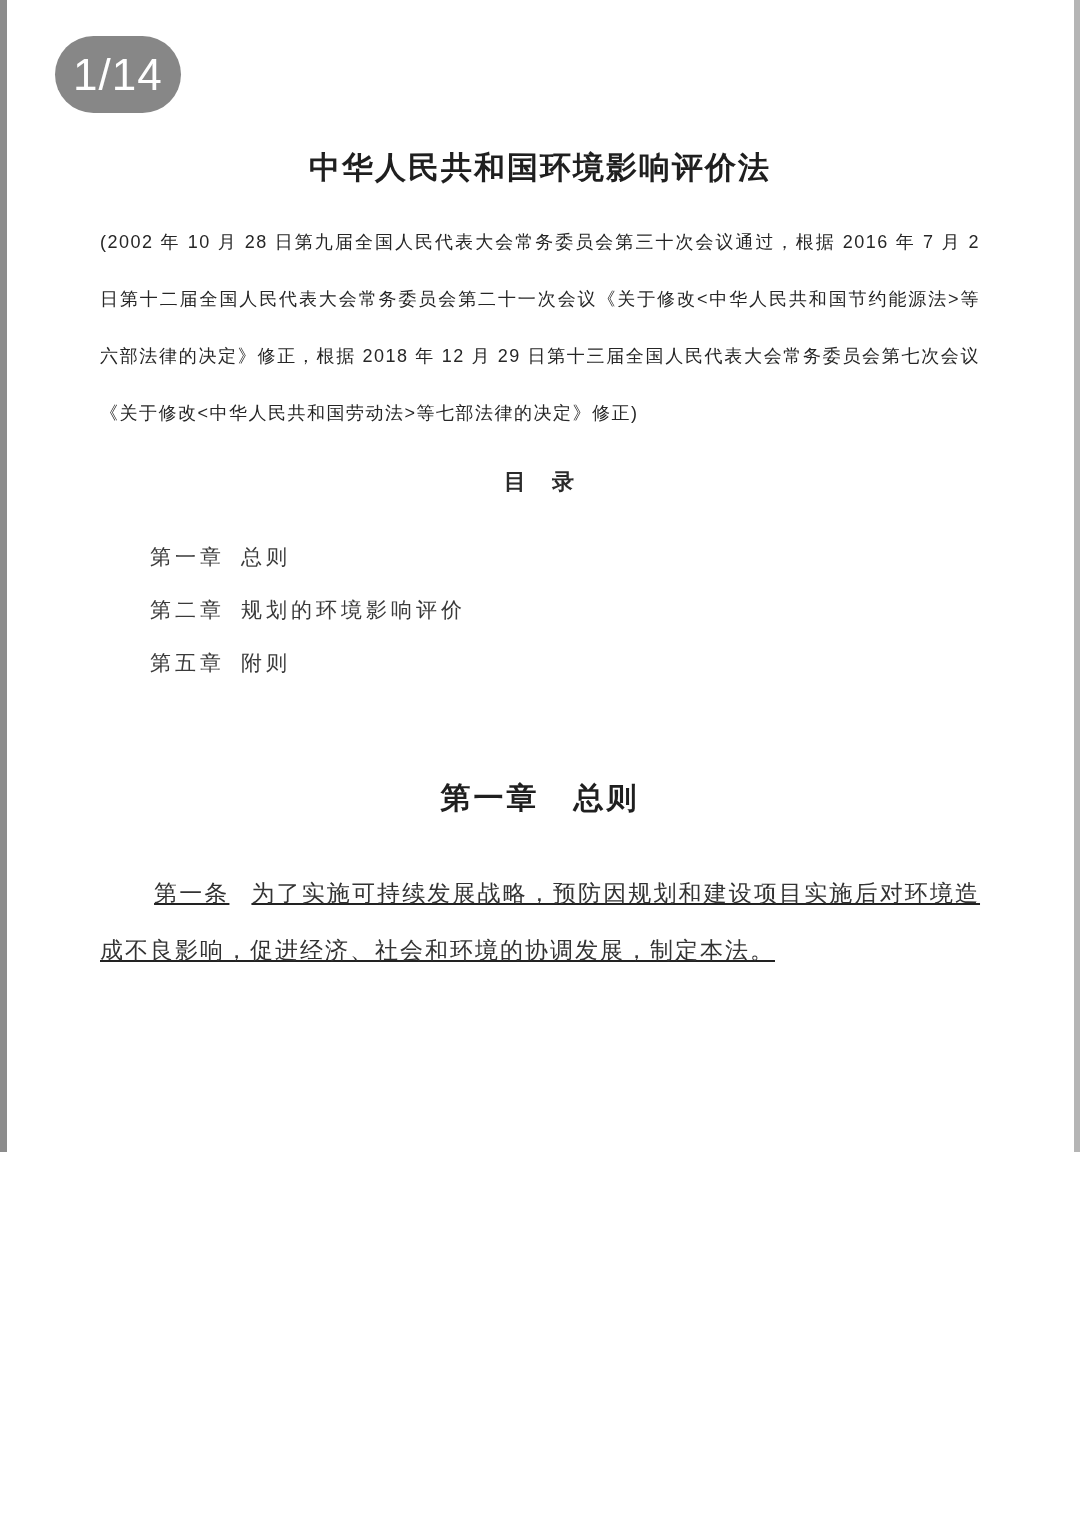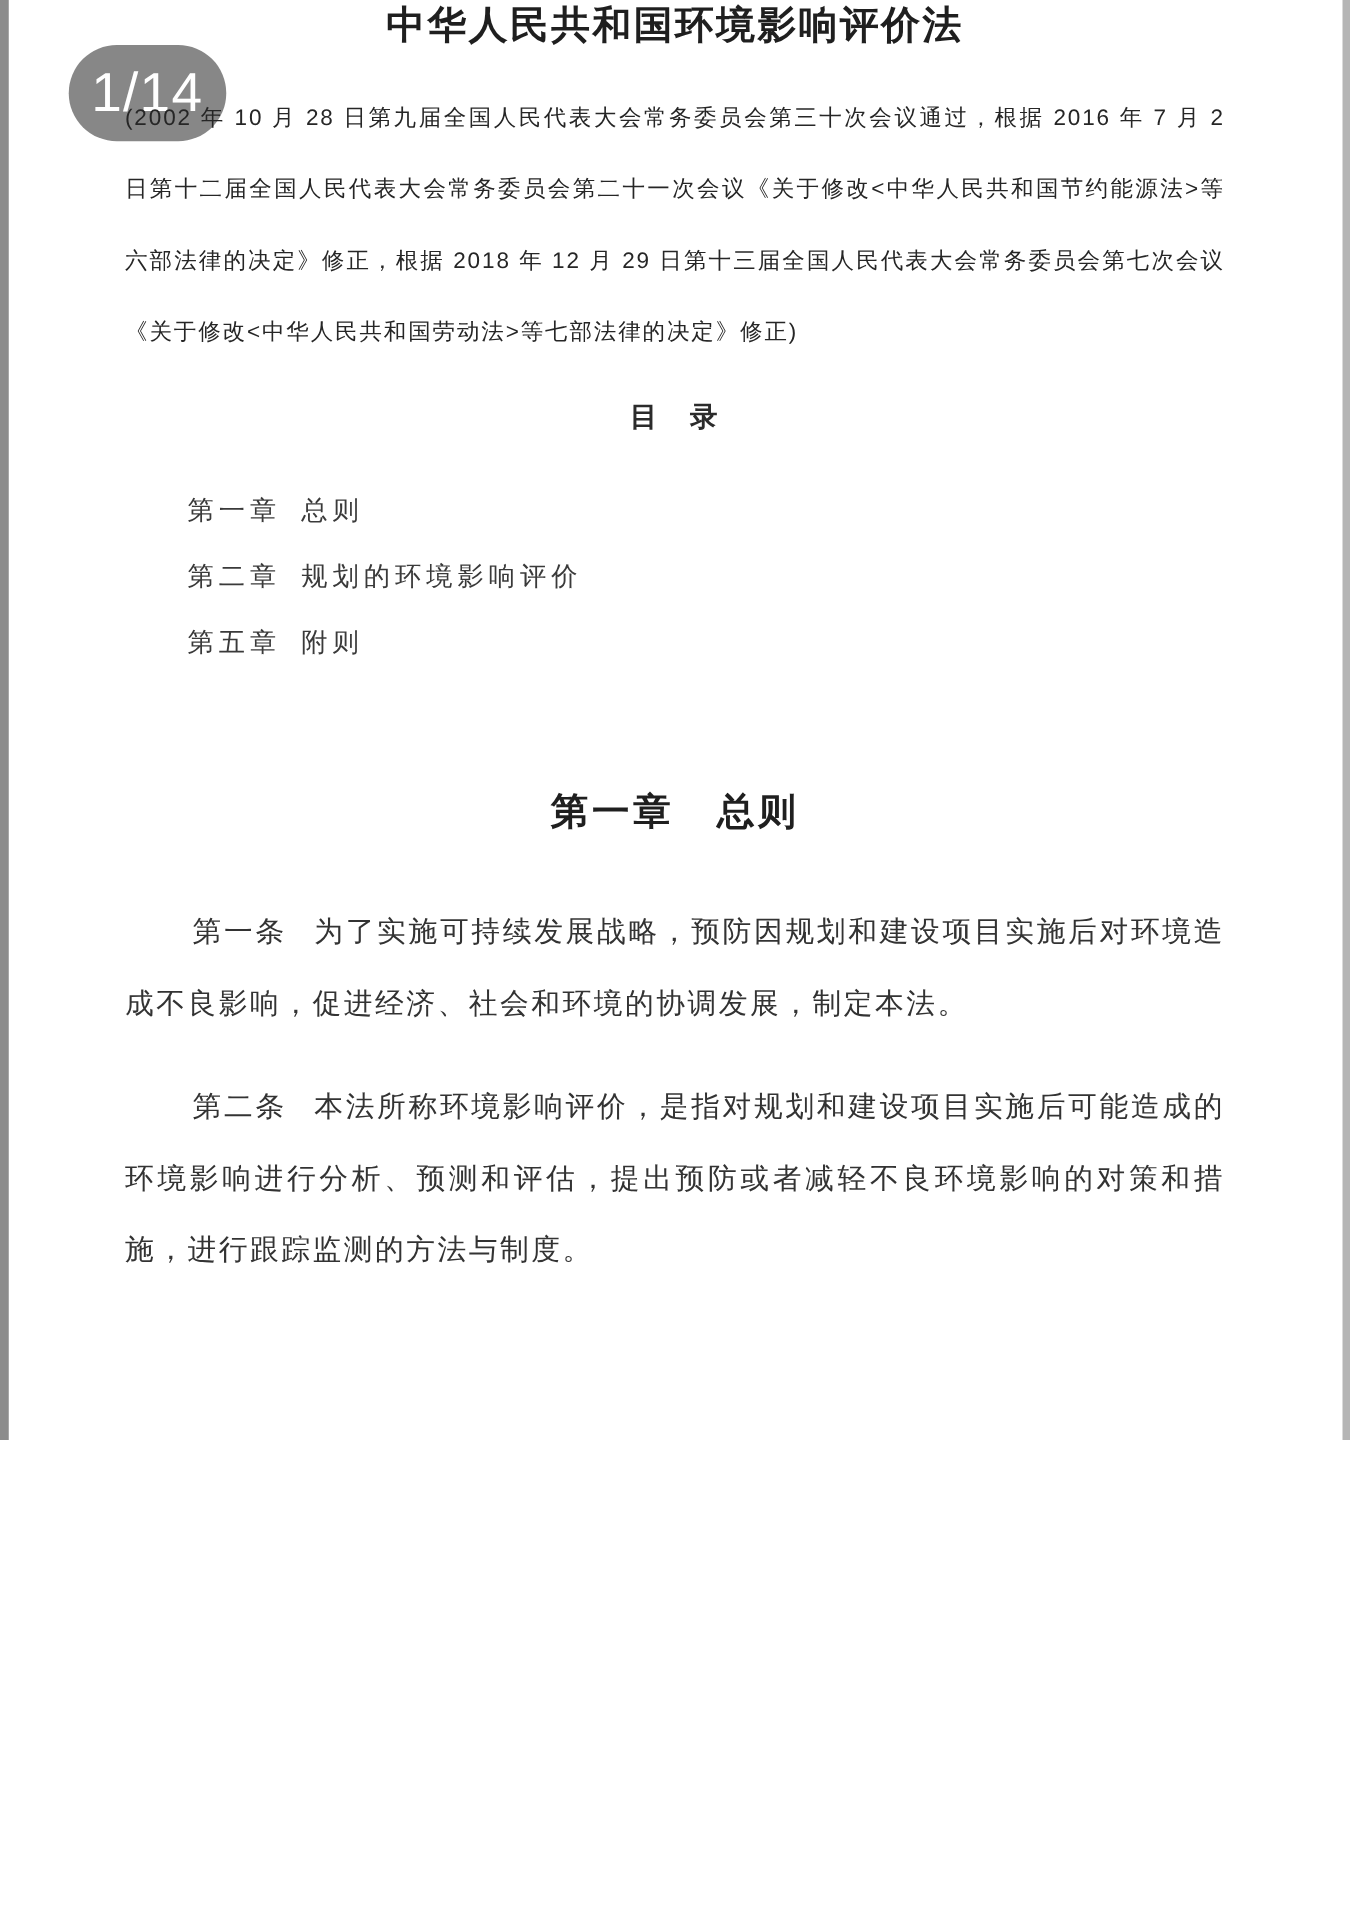"中华人民共和国环境影响评价法" .doc-title { margin-top: none -> 148px }
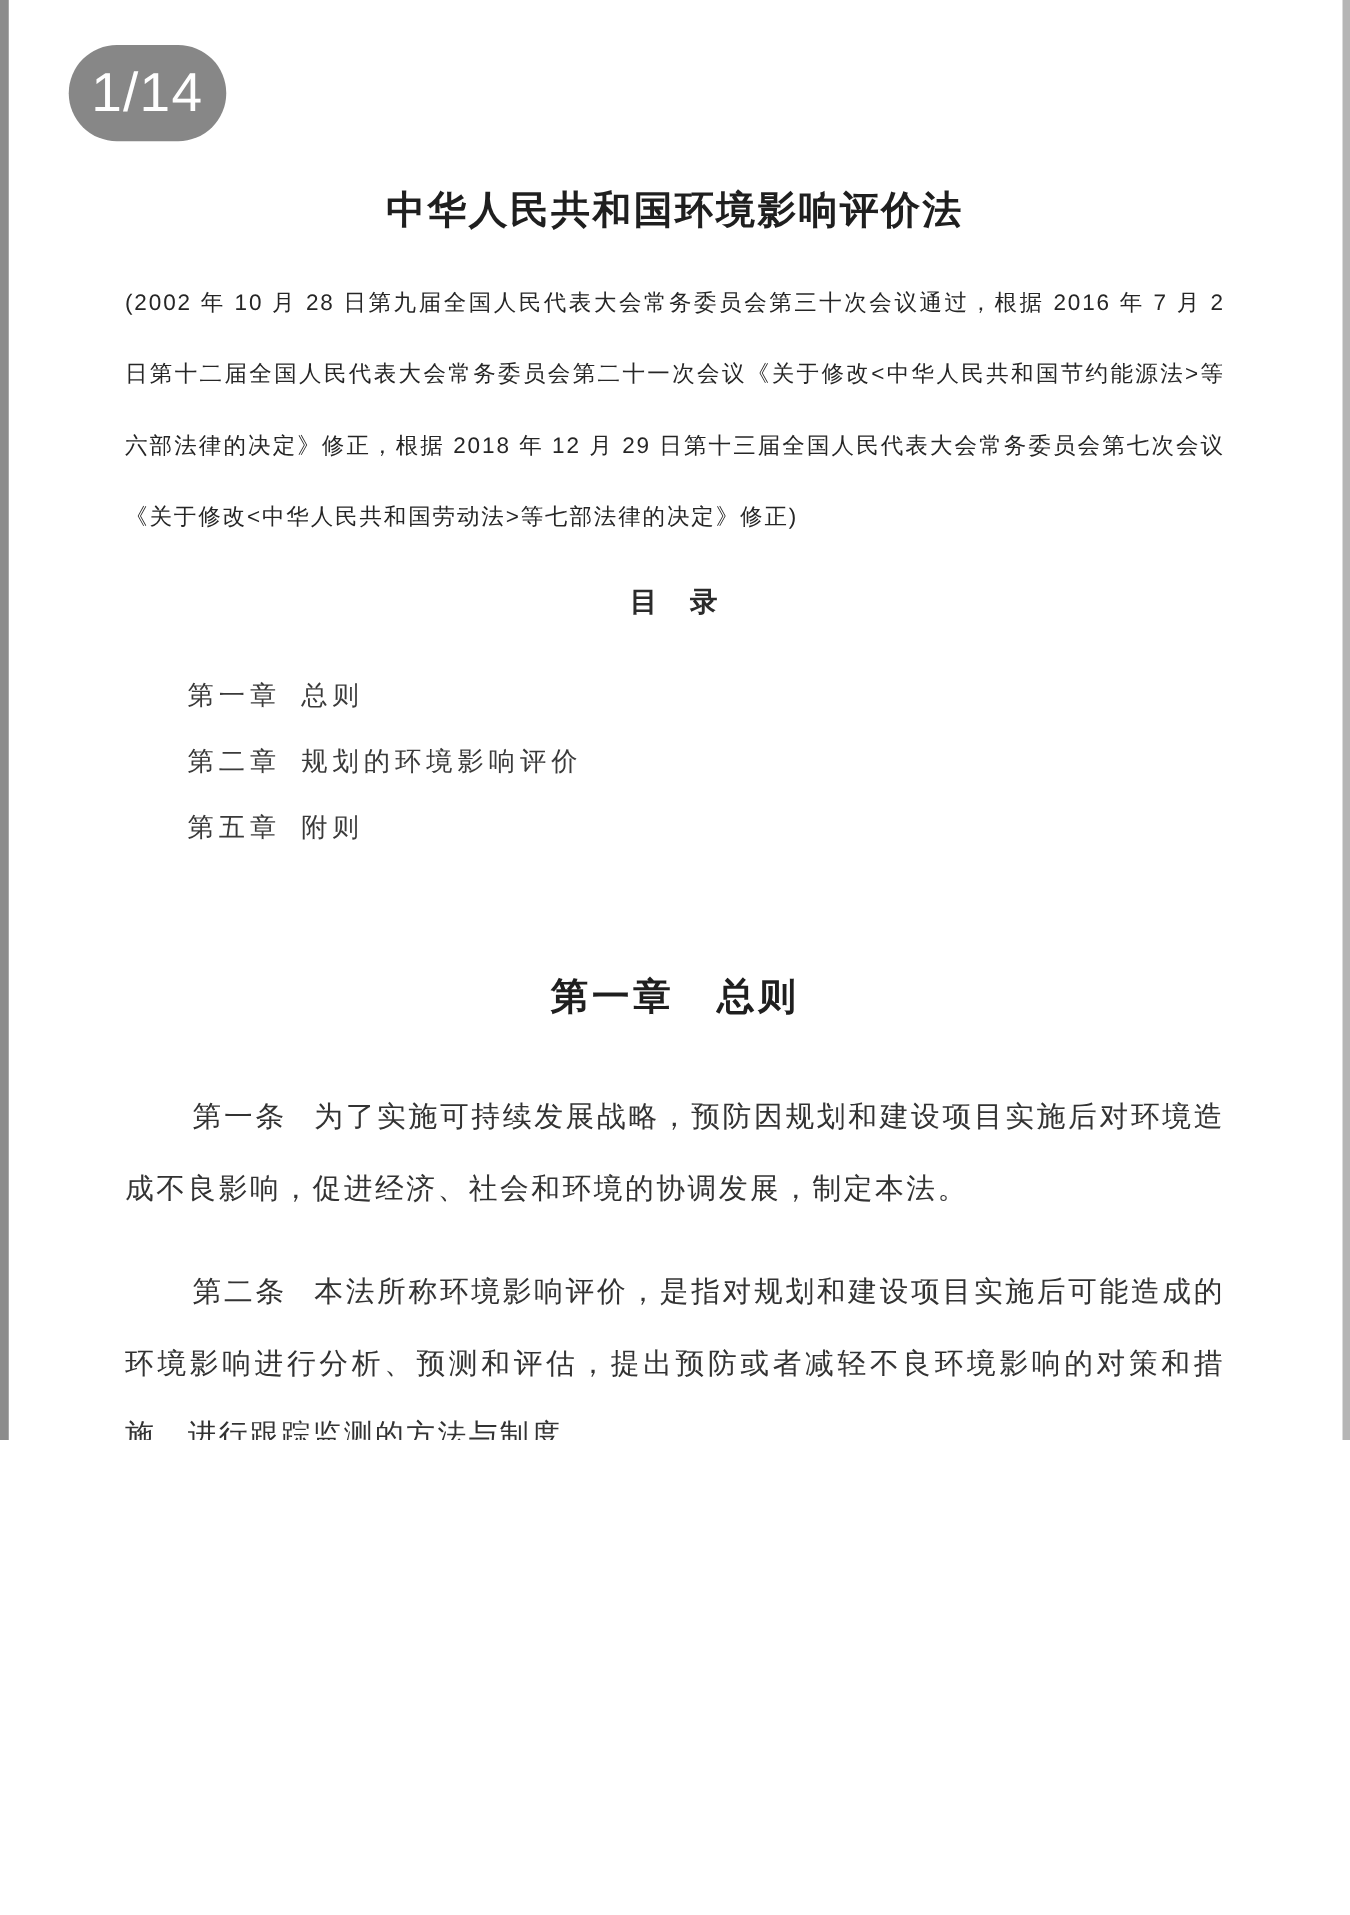"第一条" .articles { text-decoration: none -> underline }
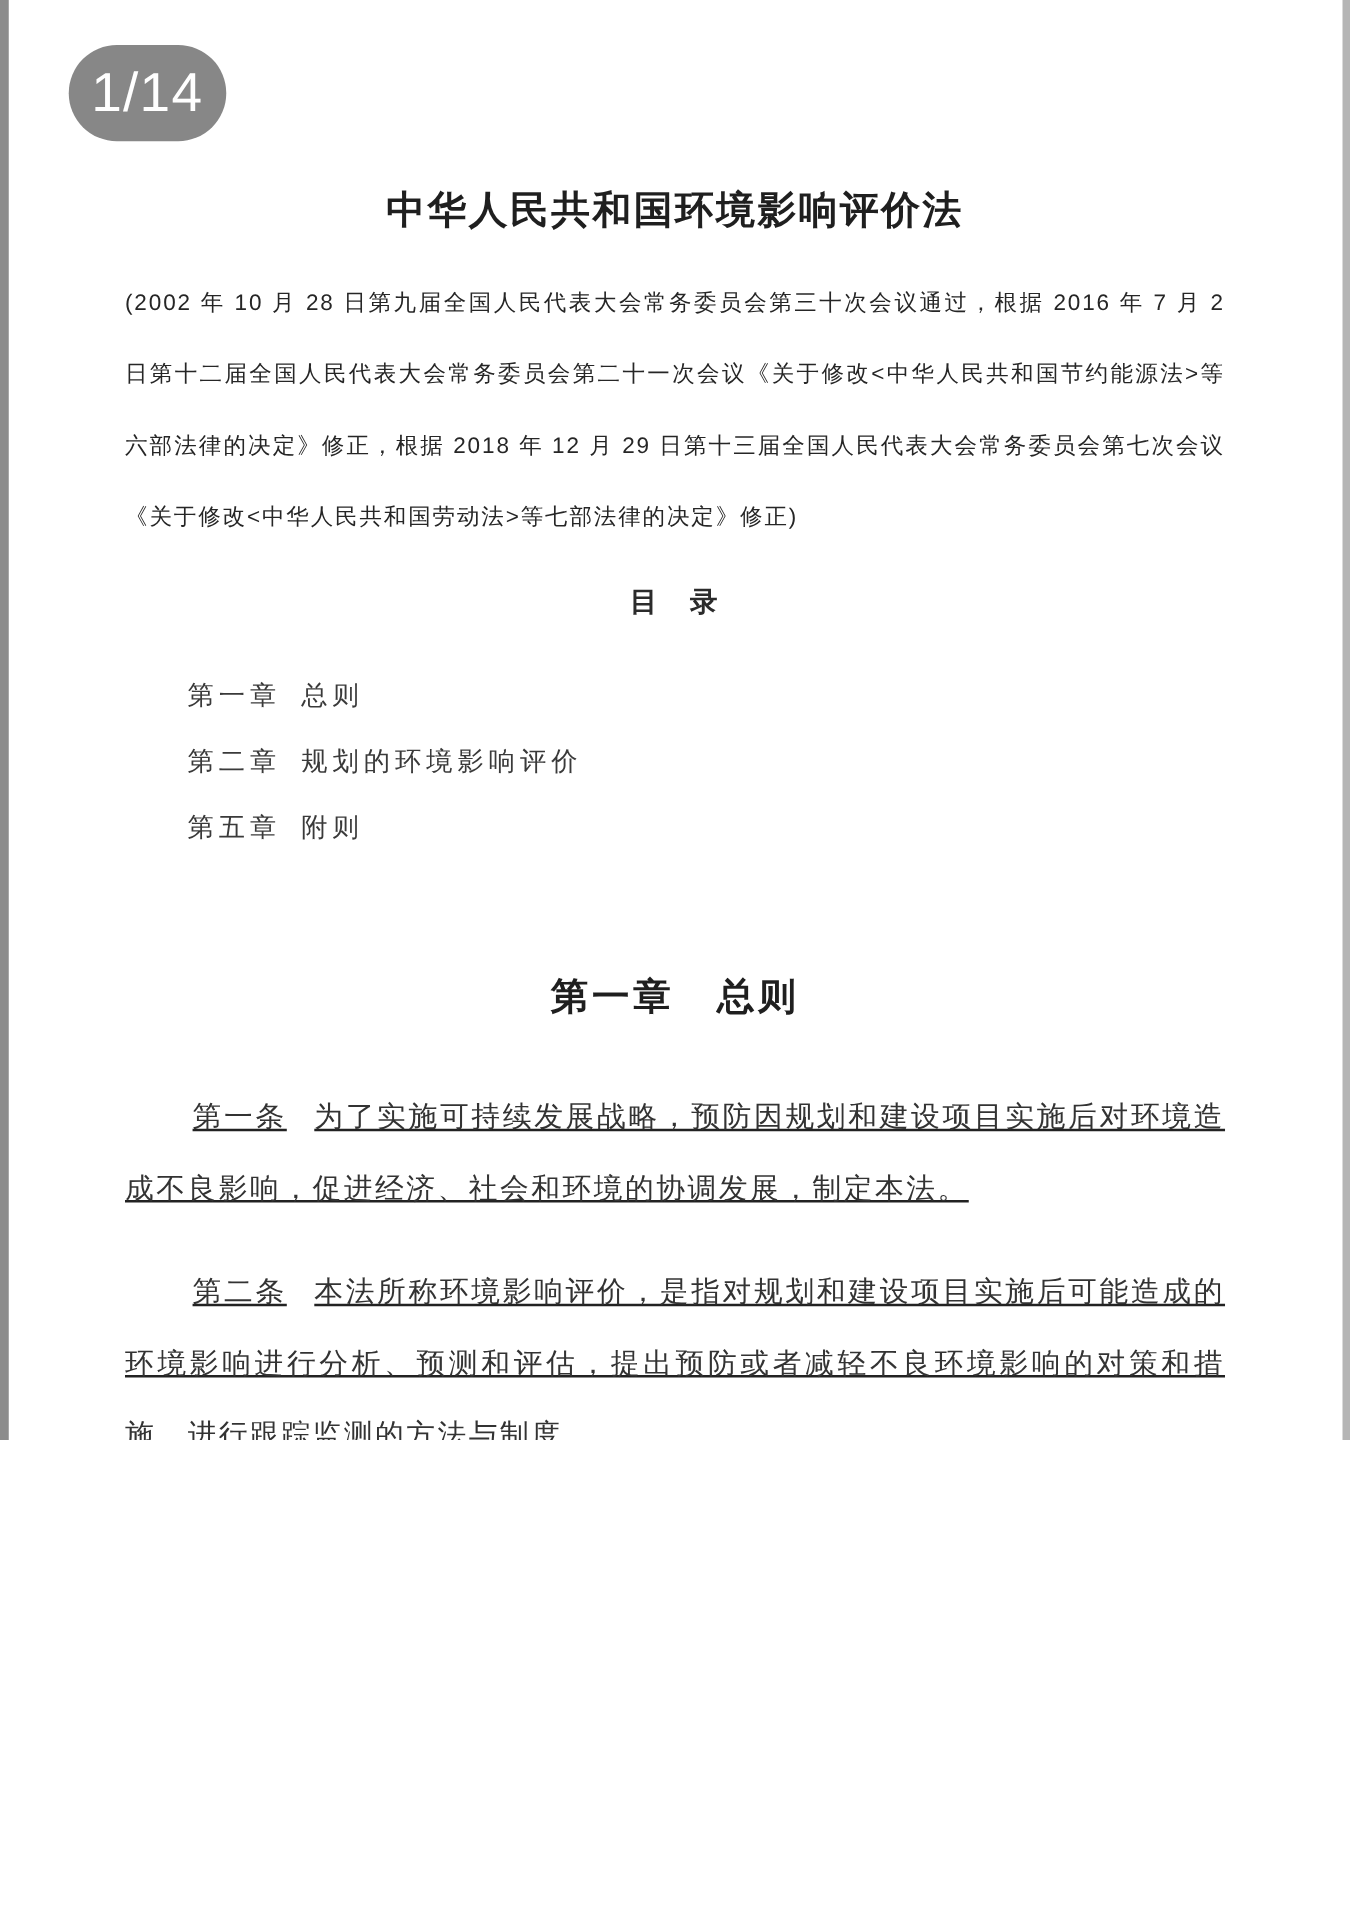"第二条" p.article { html: <p> <span>第二条</span><span>本法所称环境影响评价，是指对规划和建设项目实施后可能造成的环境影响进行分析、预测和评估，提出预防或者减轻不良环境影响的对策和措施，进行跟踪监测的方法与制度。</span> </p> -> none }
